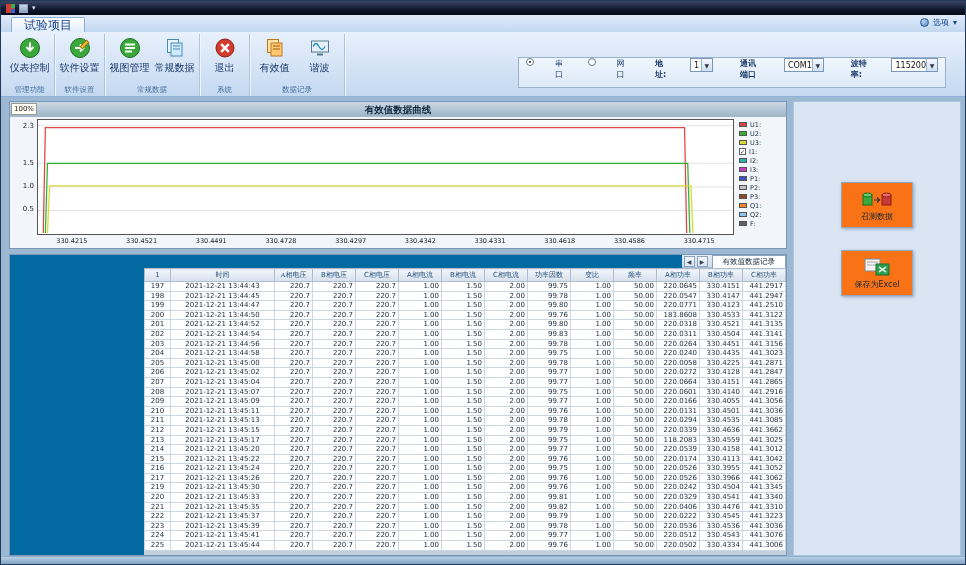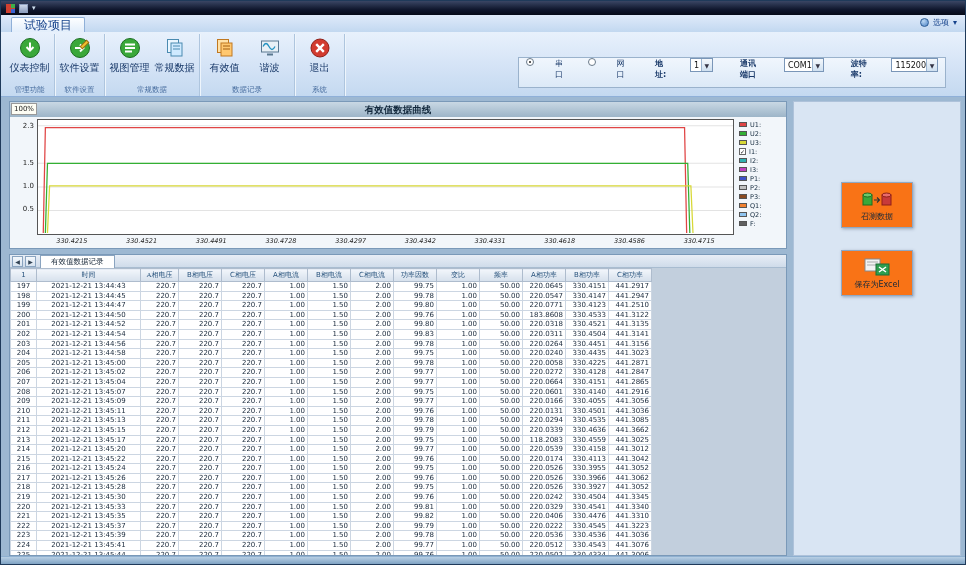"有效值" div.rgroup { order: before "退出" -> after "退出" }
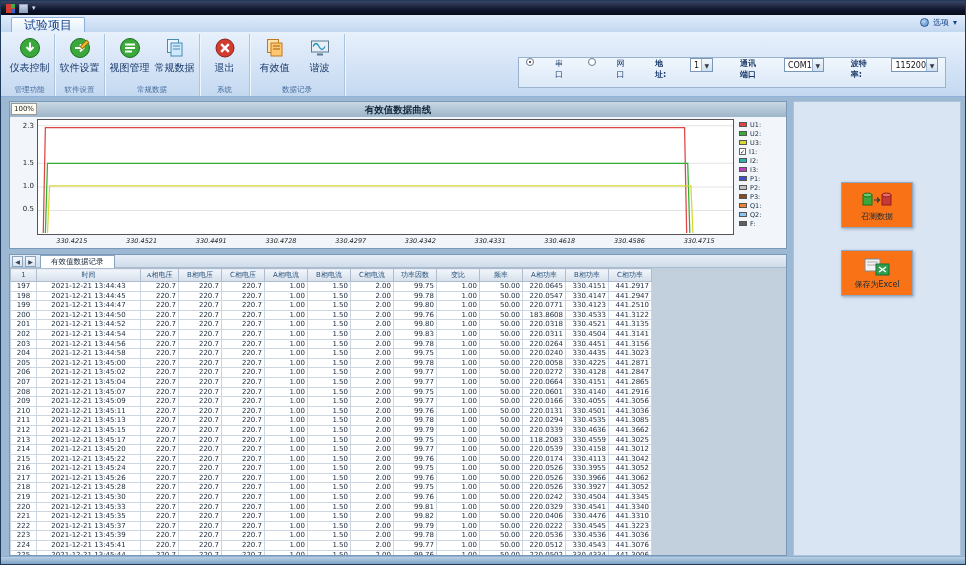"330.4215" .xaxis span { font-style: italic -> none }
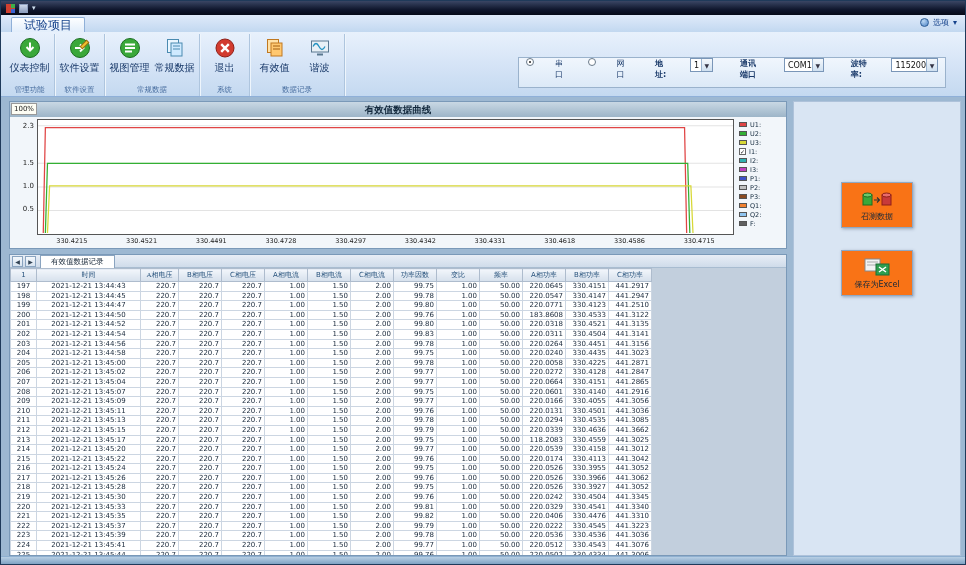"有效值数据记录" .table-panel { align-items: none -> flex-end; background: #22c55e -> #0369a1 }
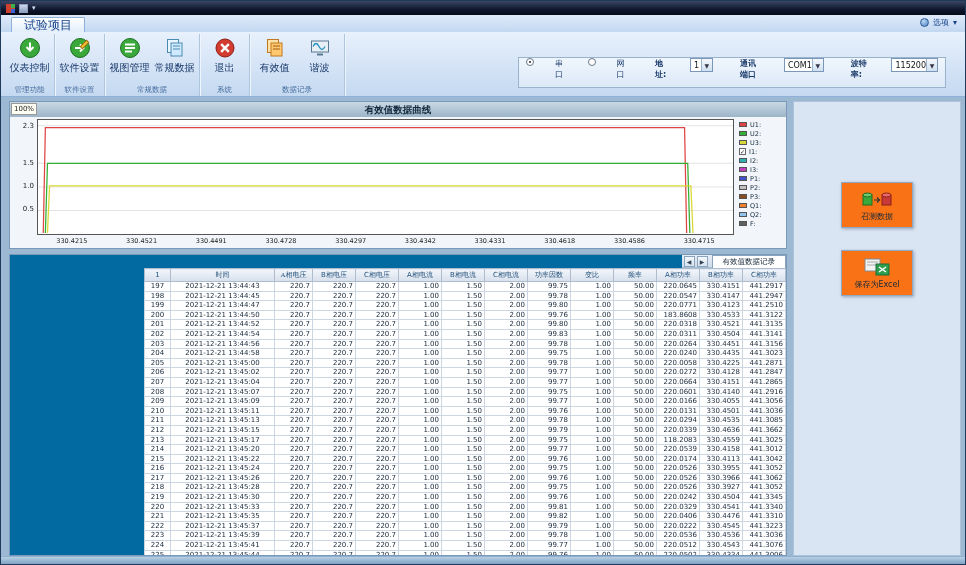"218" tr { html: <tr> <td>218</td> <td>2021-12-21 13:45:28</td> <td>220.7</td> <td>220.7</td> <td>220.7</td> <td>1.00</td> <td>1.50</td> <td>2.00</td> <td>99.75</td> <td>1.00</td> <td>50.00</td> <td>220.0526</td> <td>330.3927</td> <td>441.3052</td> </tr> -> none }
